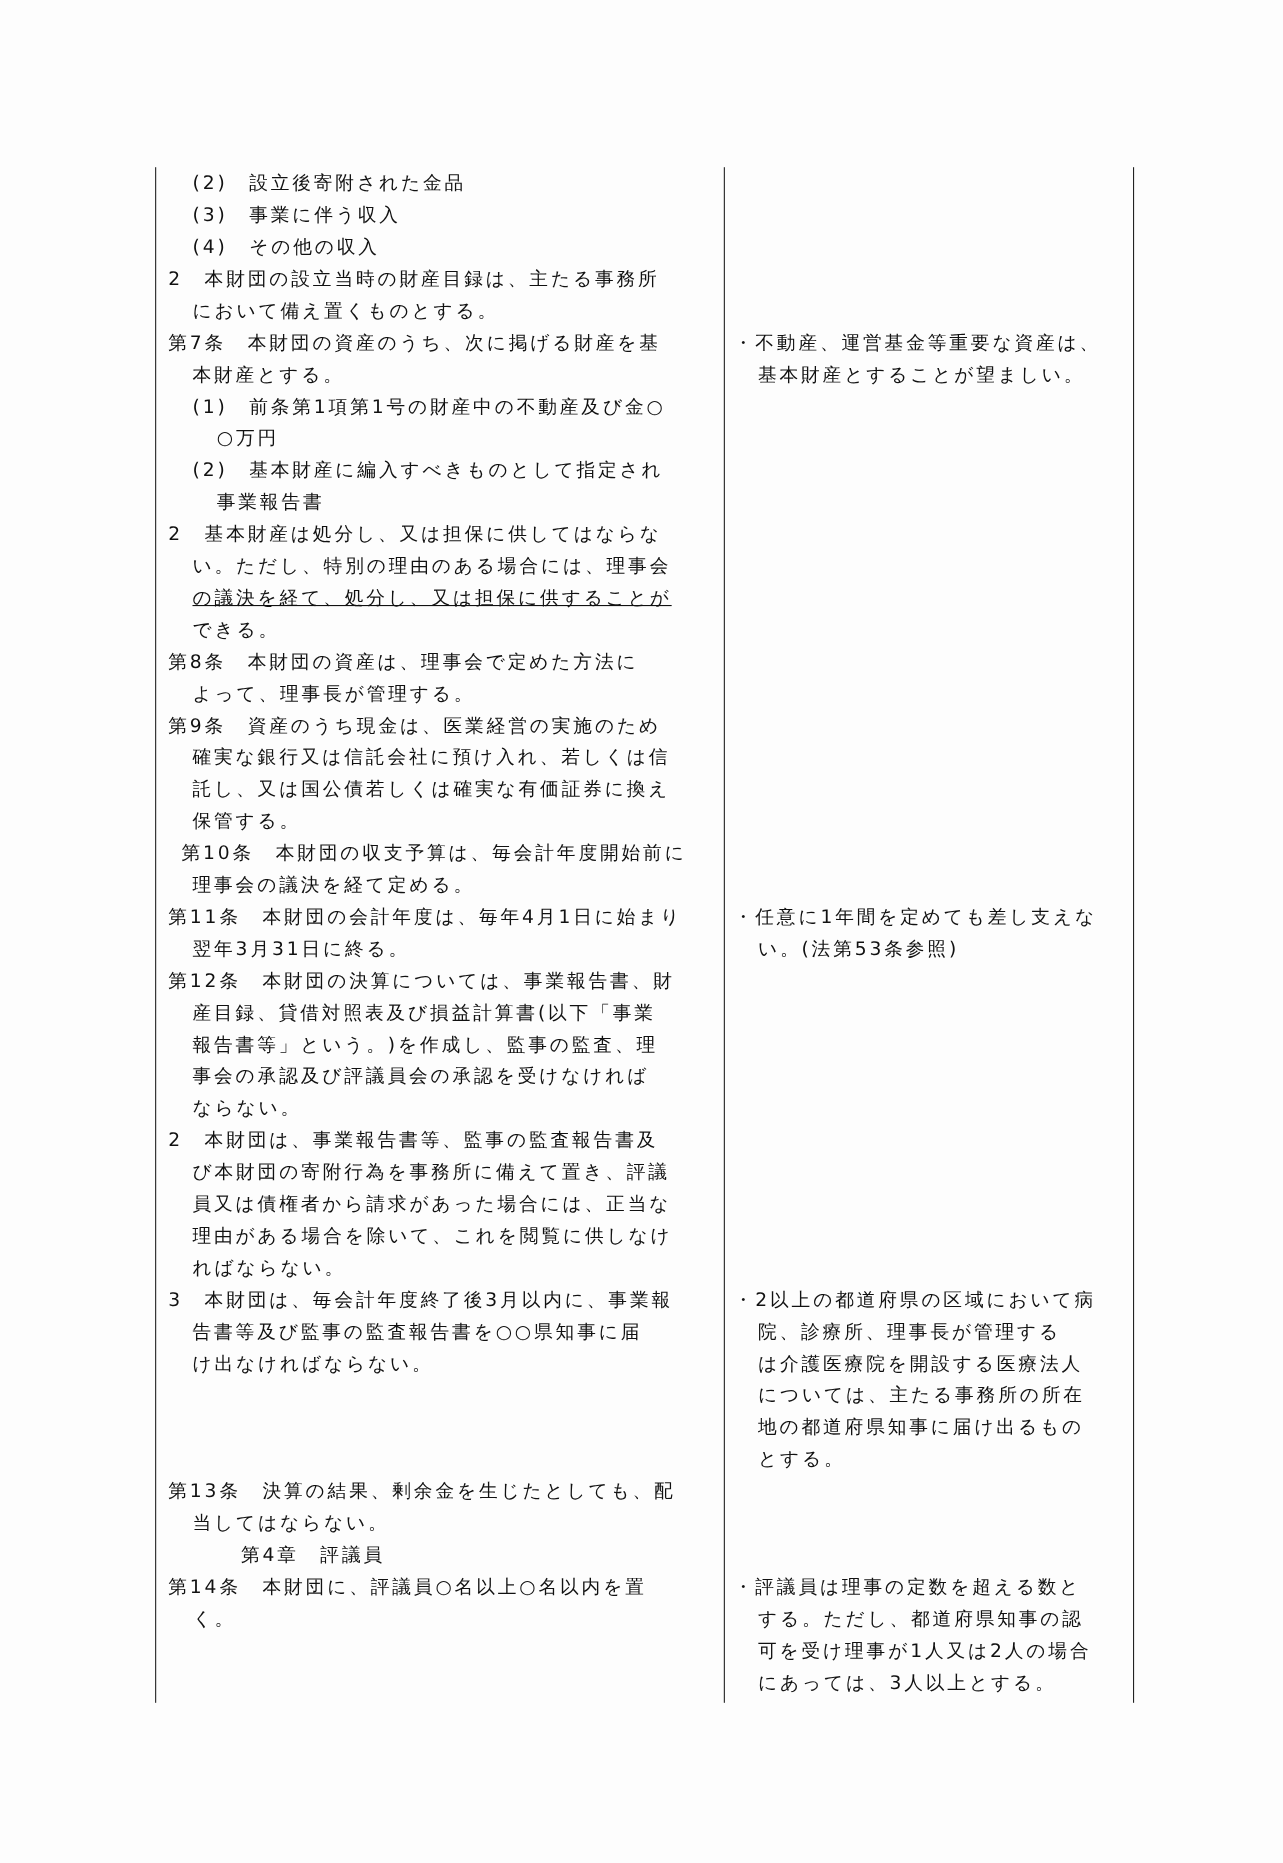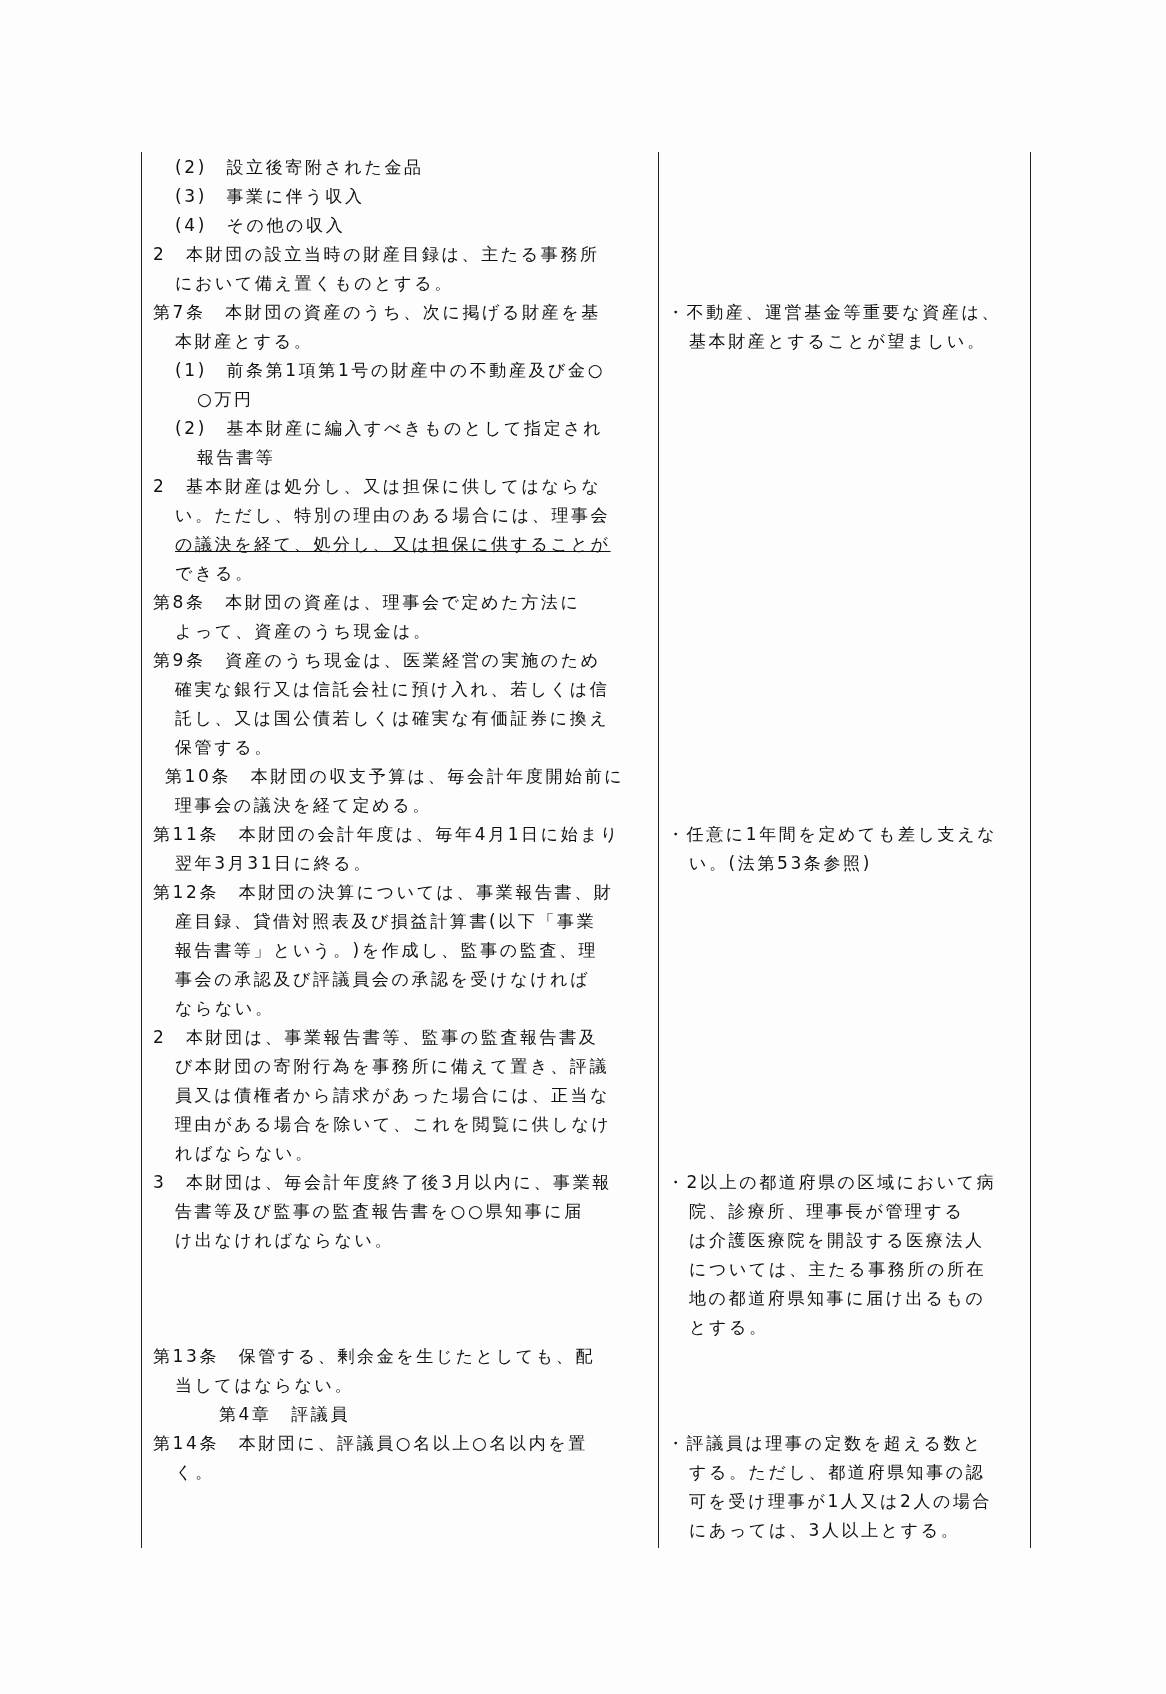"報告書等" div.line { text: 報告書等 -> 事業報告書 }
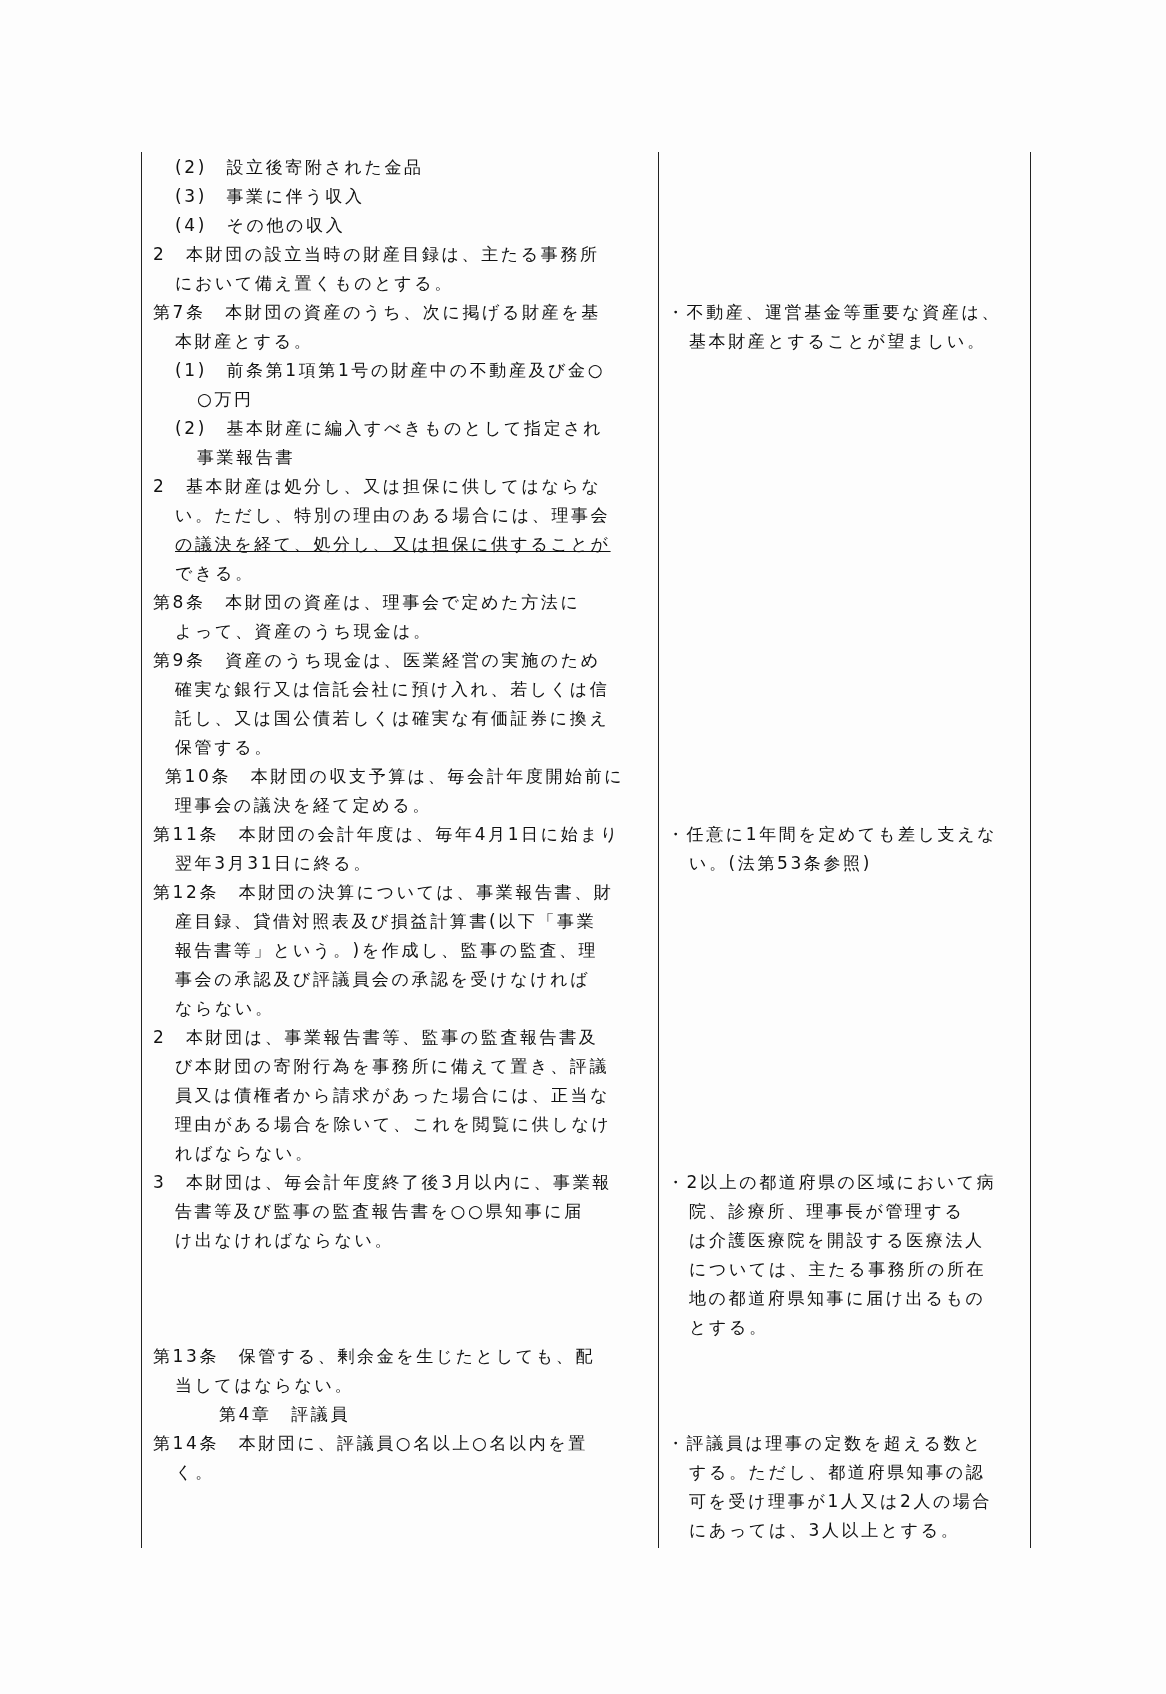"よって、資産のうち現金は。" div.line { text: 資産のうち現金は -> 理事長が管理する }
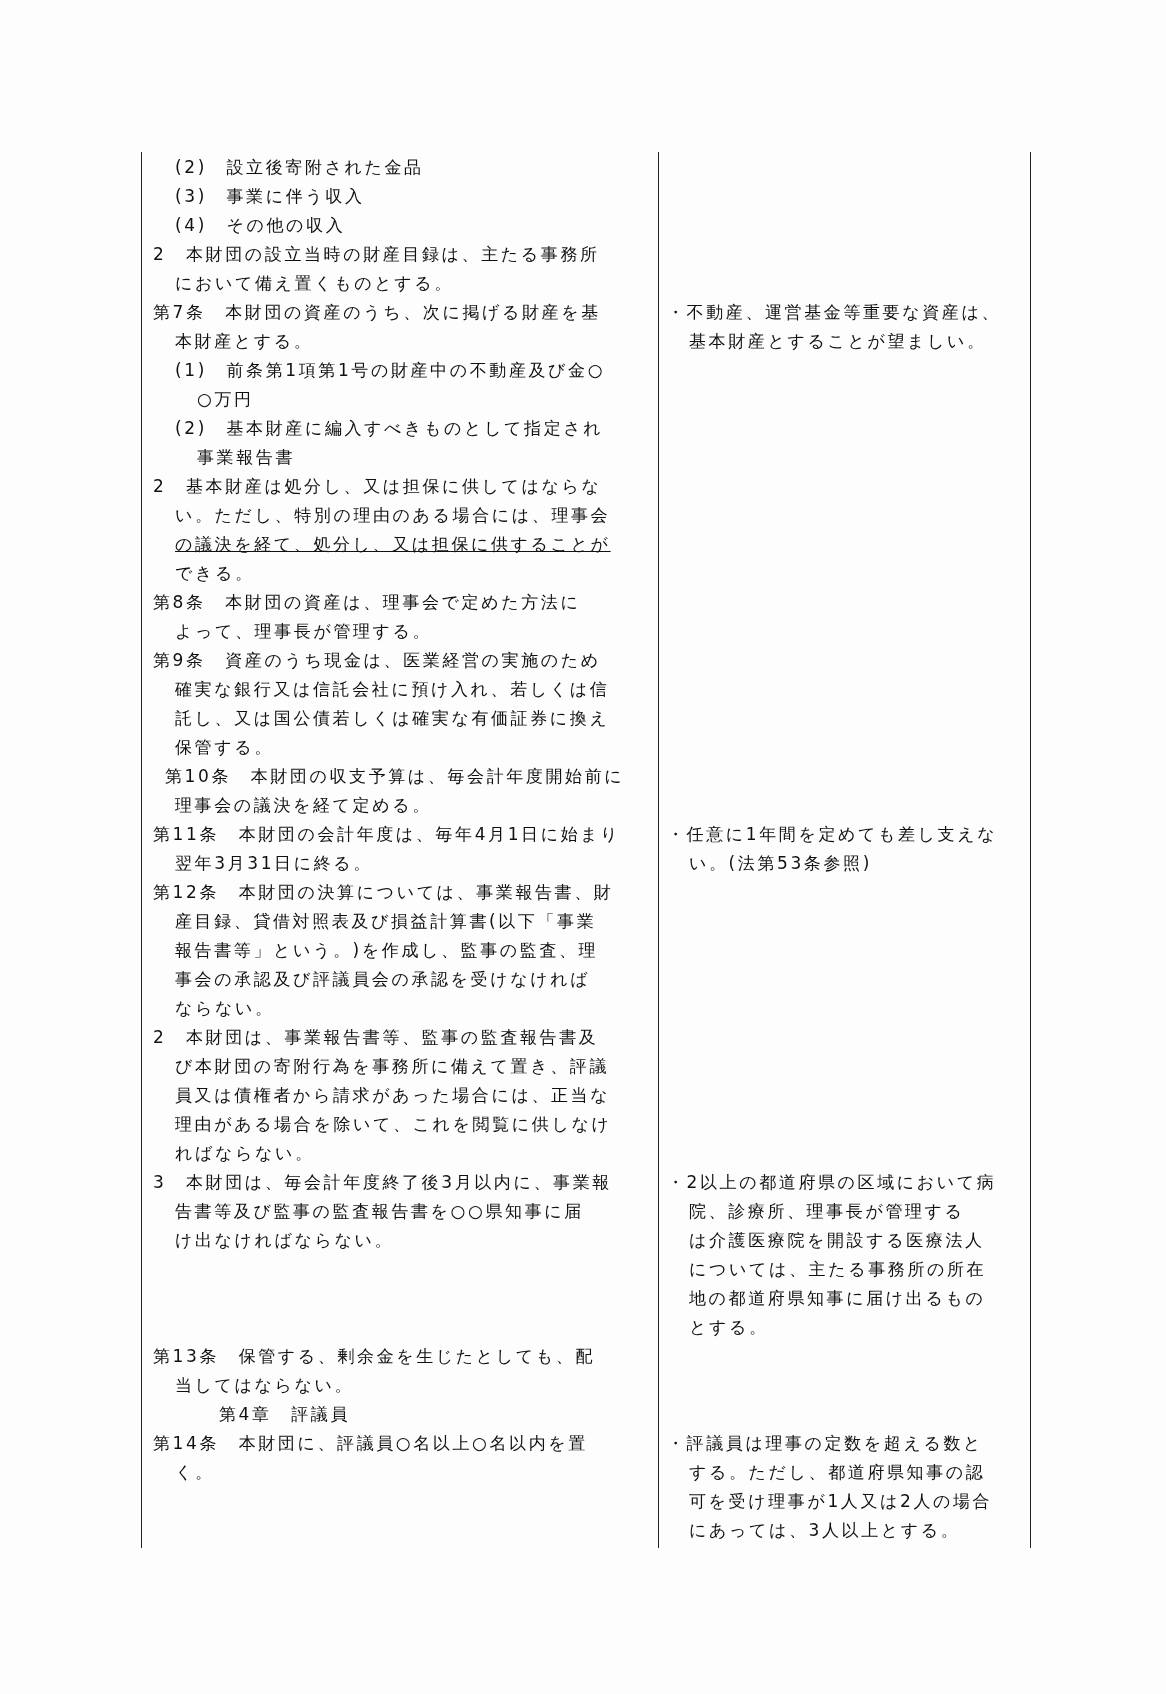"第13条 保管する、剰余金を生じたとしても、配" div.line { text: 保管する -> 決算の結果 }
